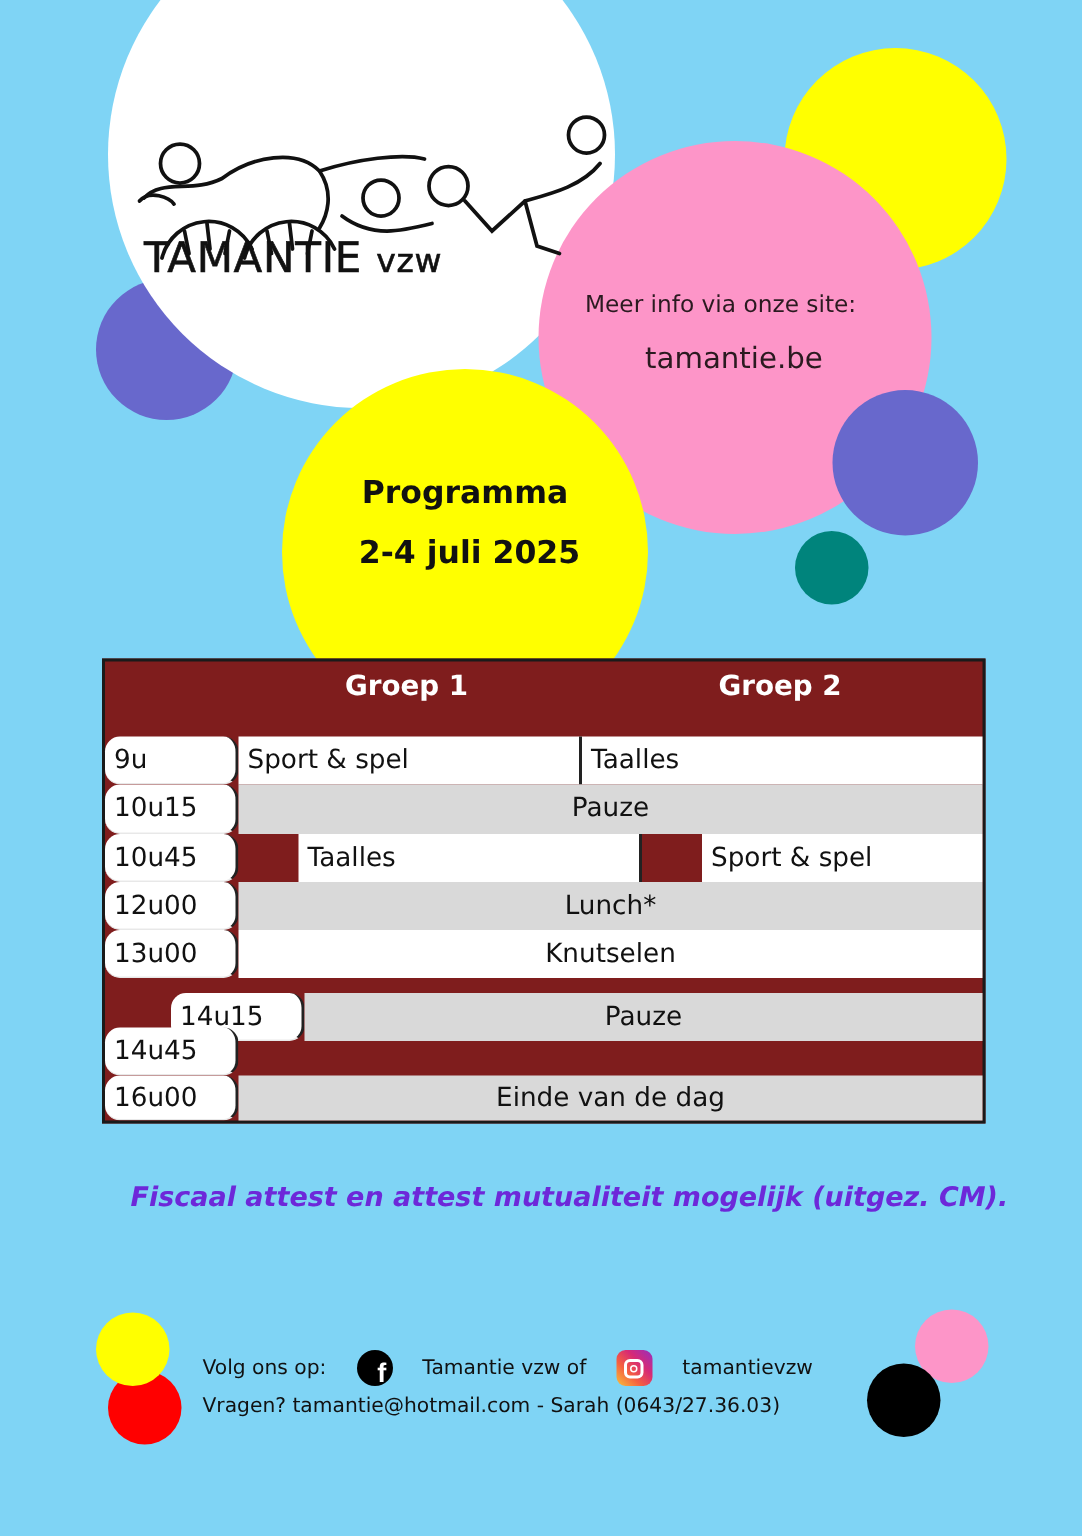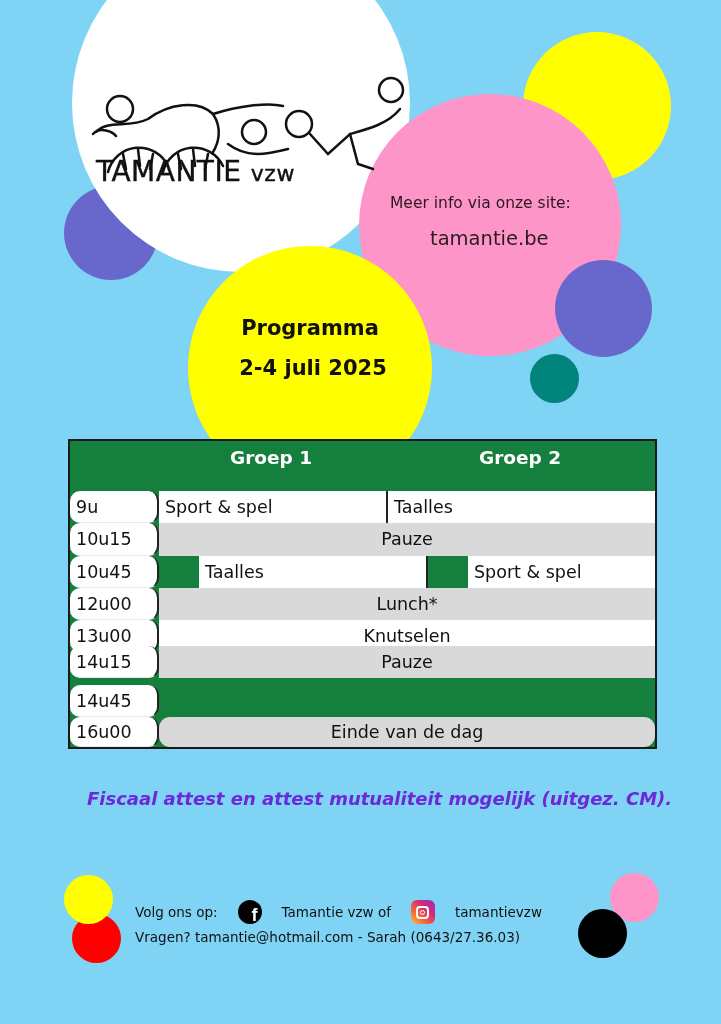"Groep 1" .table { background: #15803d -> #7f1d1d }
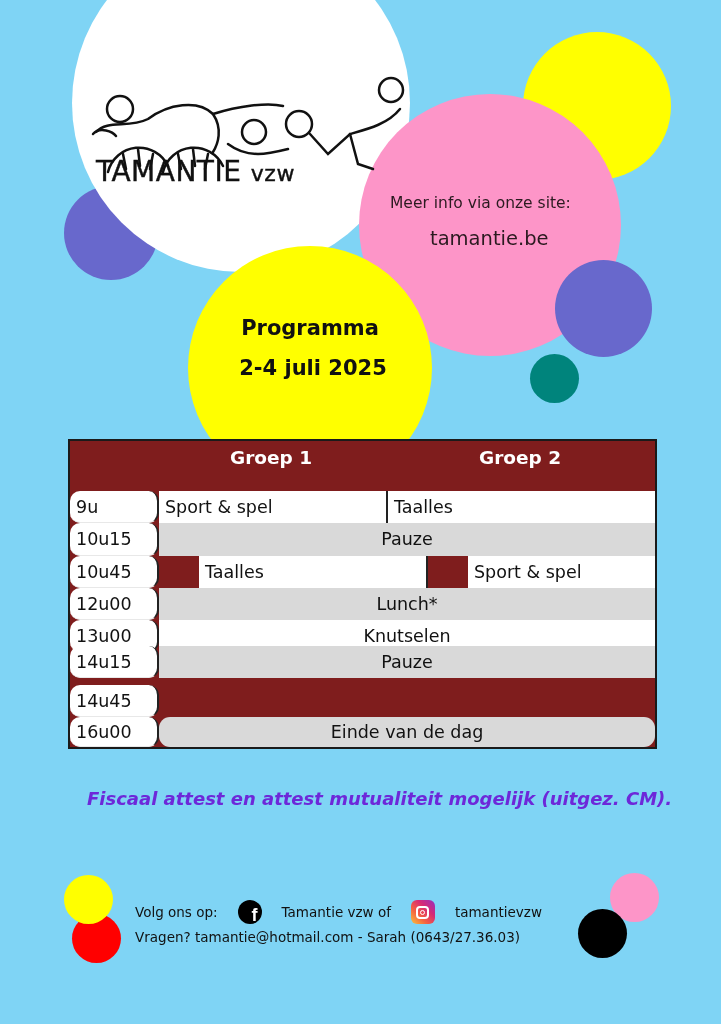"14u15" div.row { padding-left: none -> 44px; top: 205px -> 221px }
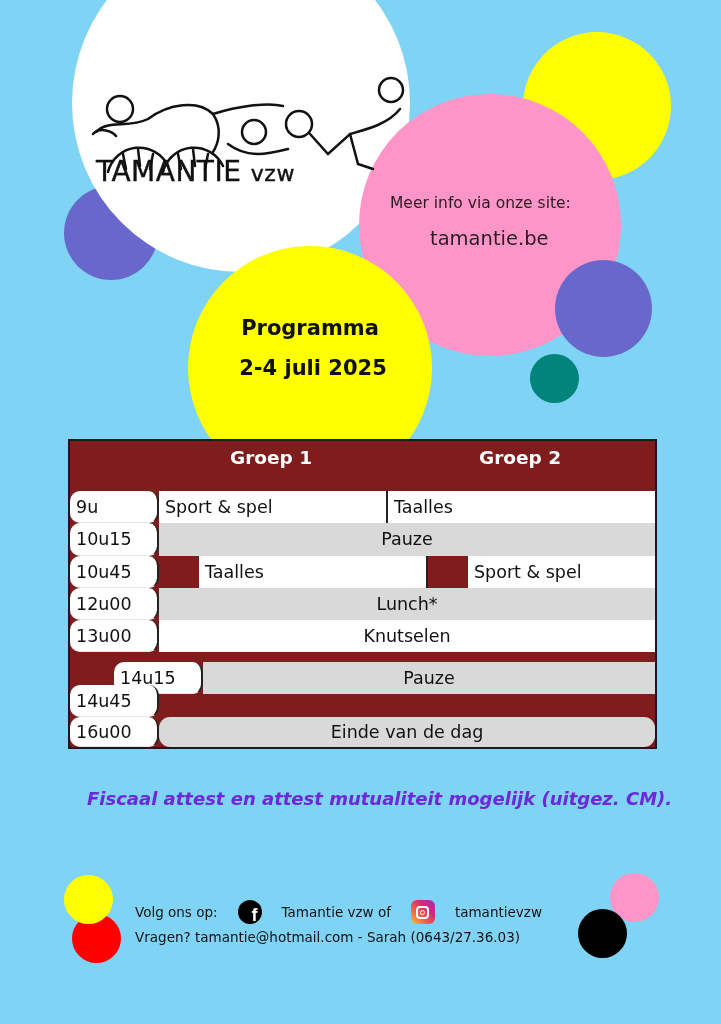"Einde van de dag" div.cell { border-radius: 11px -> none }
